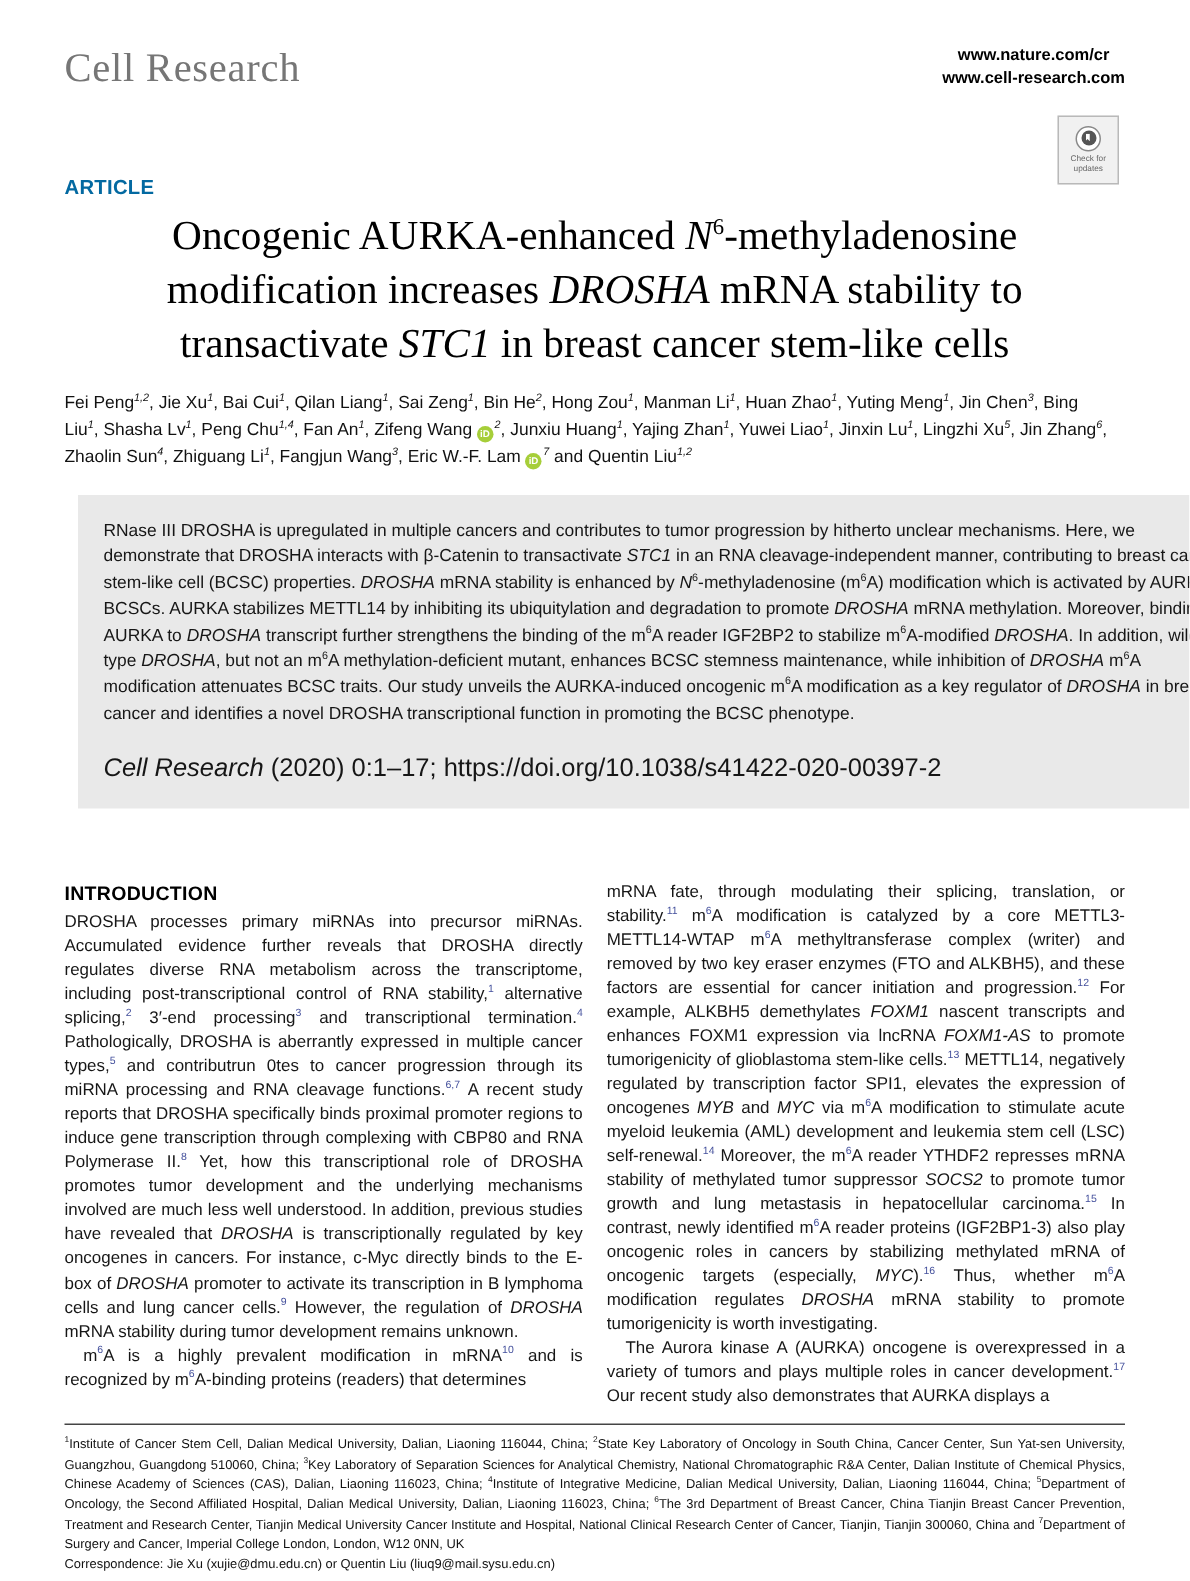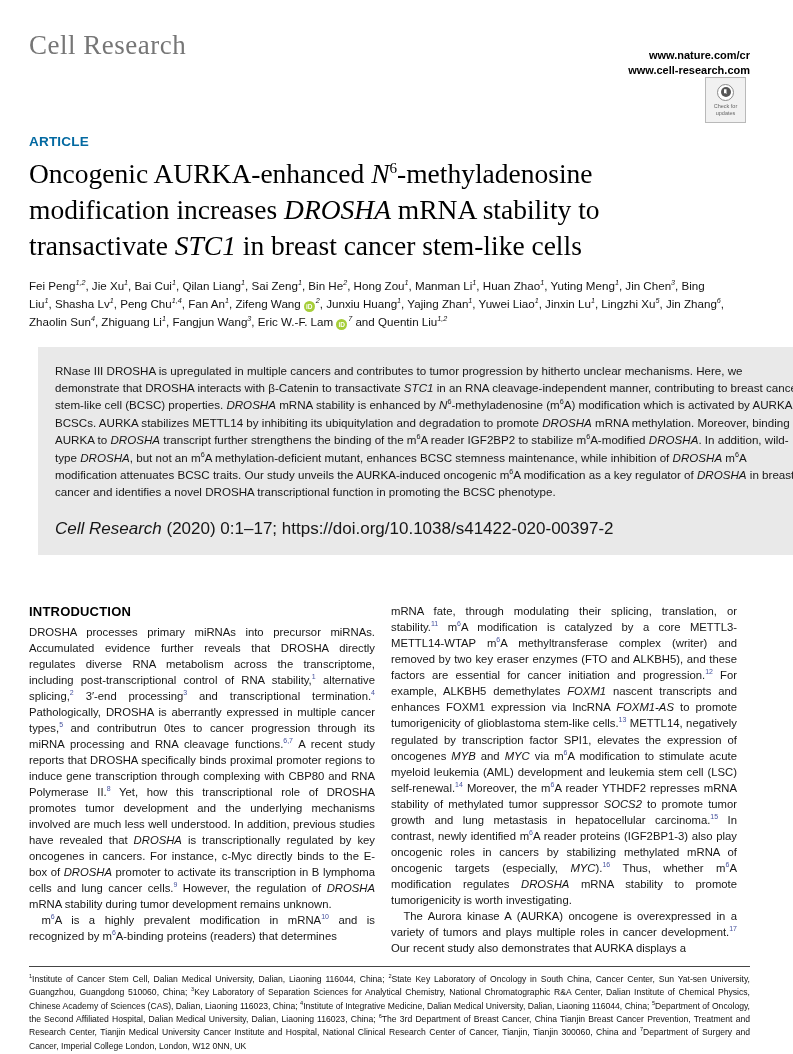"Cell Research" .page { padding: 30px 43px 0 29px -> 30px 43px 0 43px }
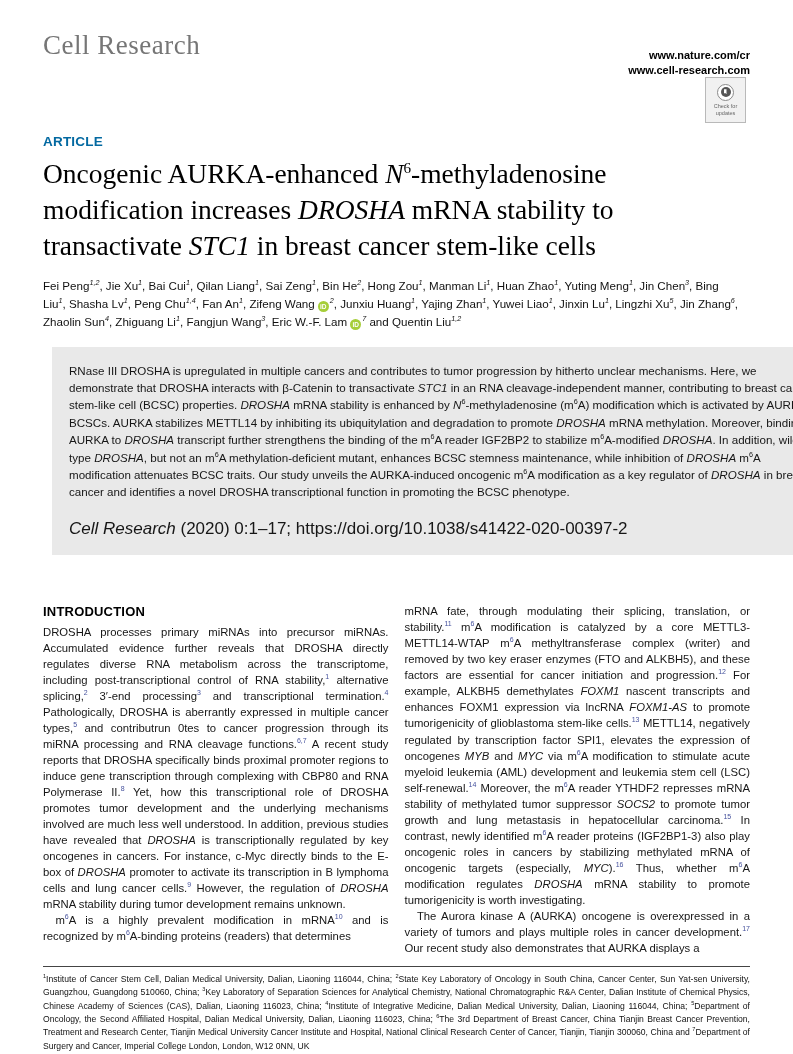"www.nature.com/cr" .hdr-urls { margin-top: 18px -> none; text-align: right -> center }
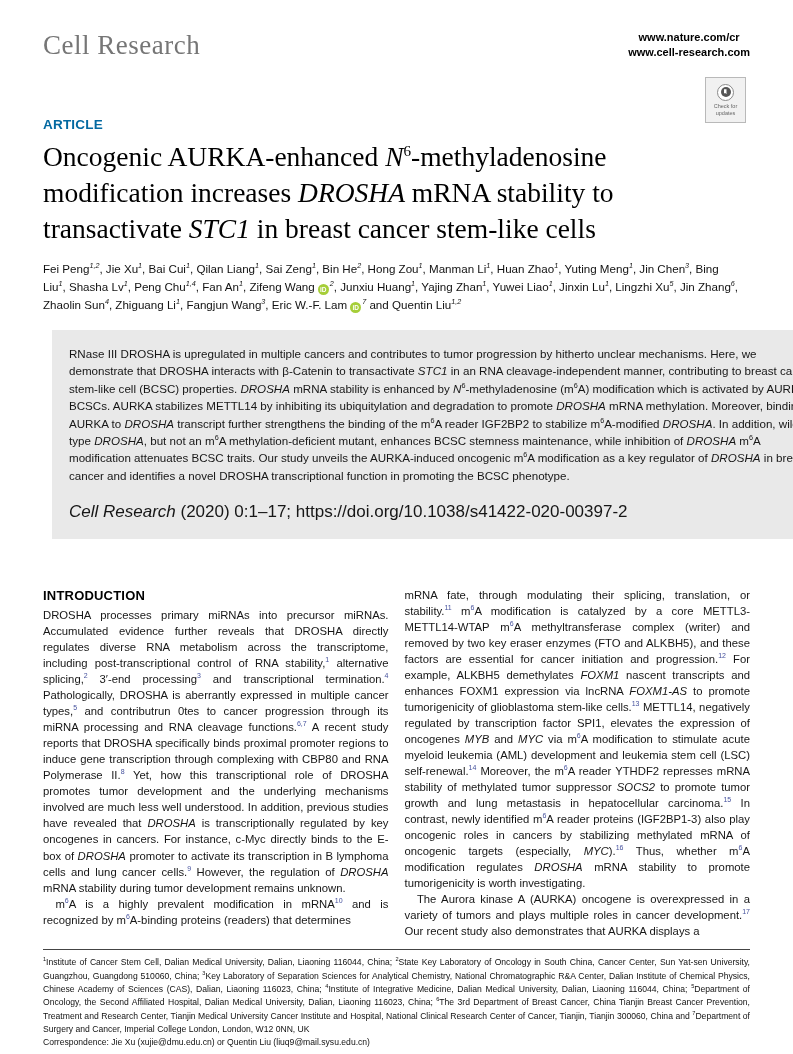"Oncogenic AURKA-enhanced" .title { text-align: none -> center }
